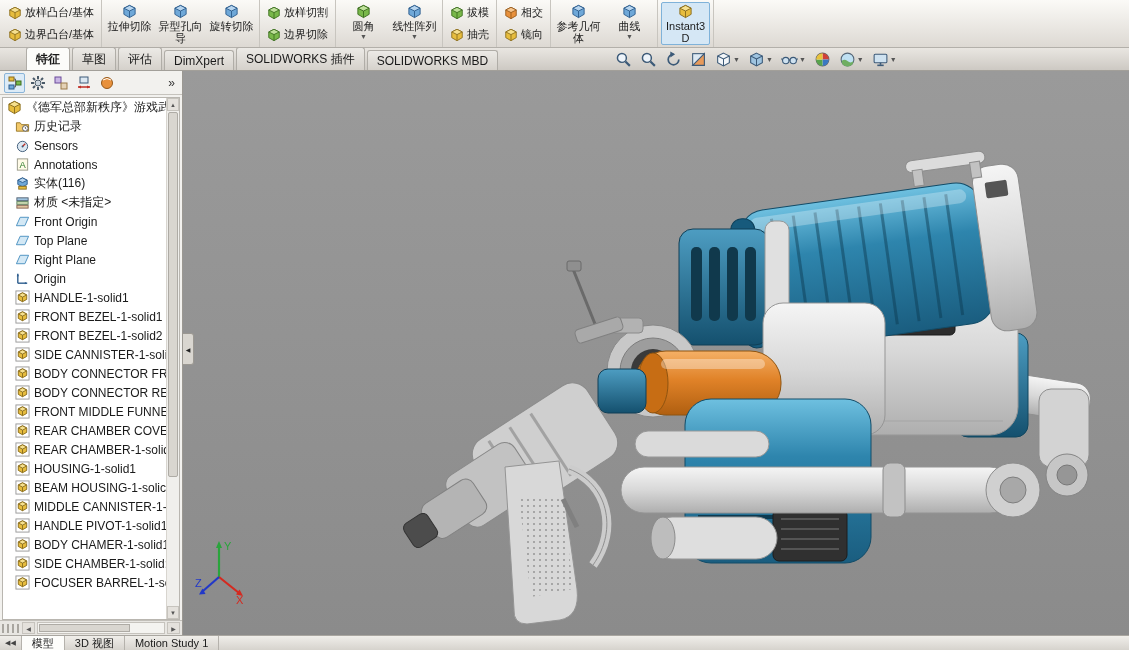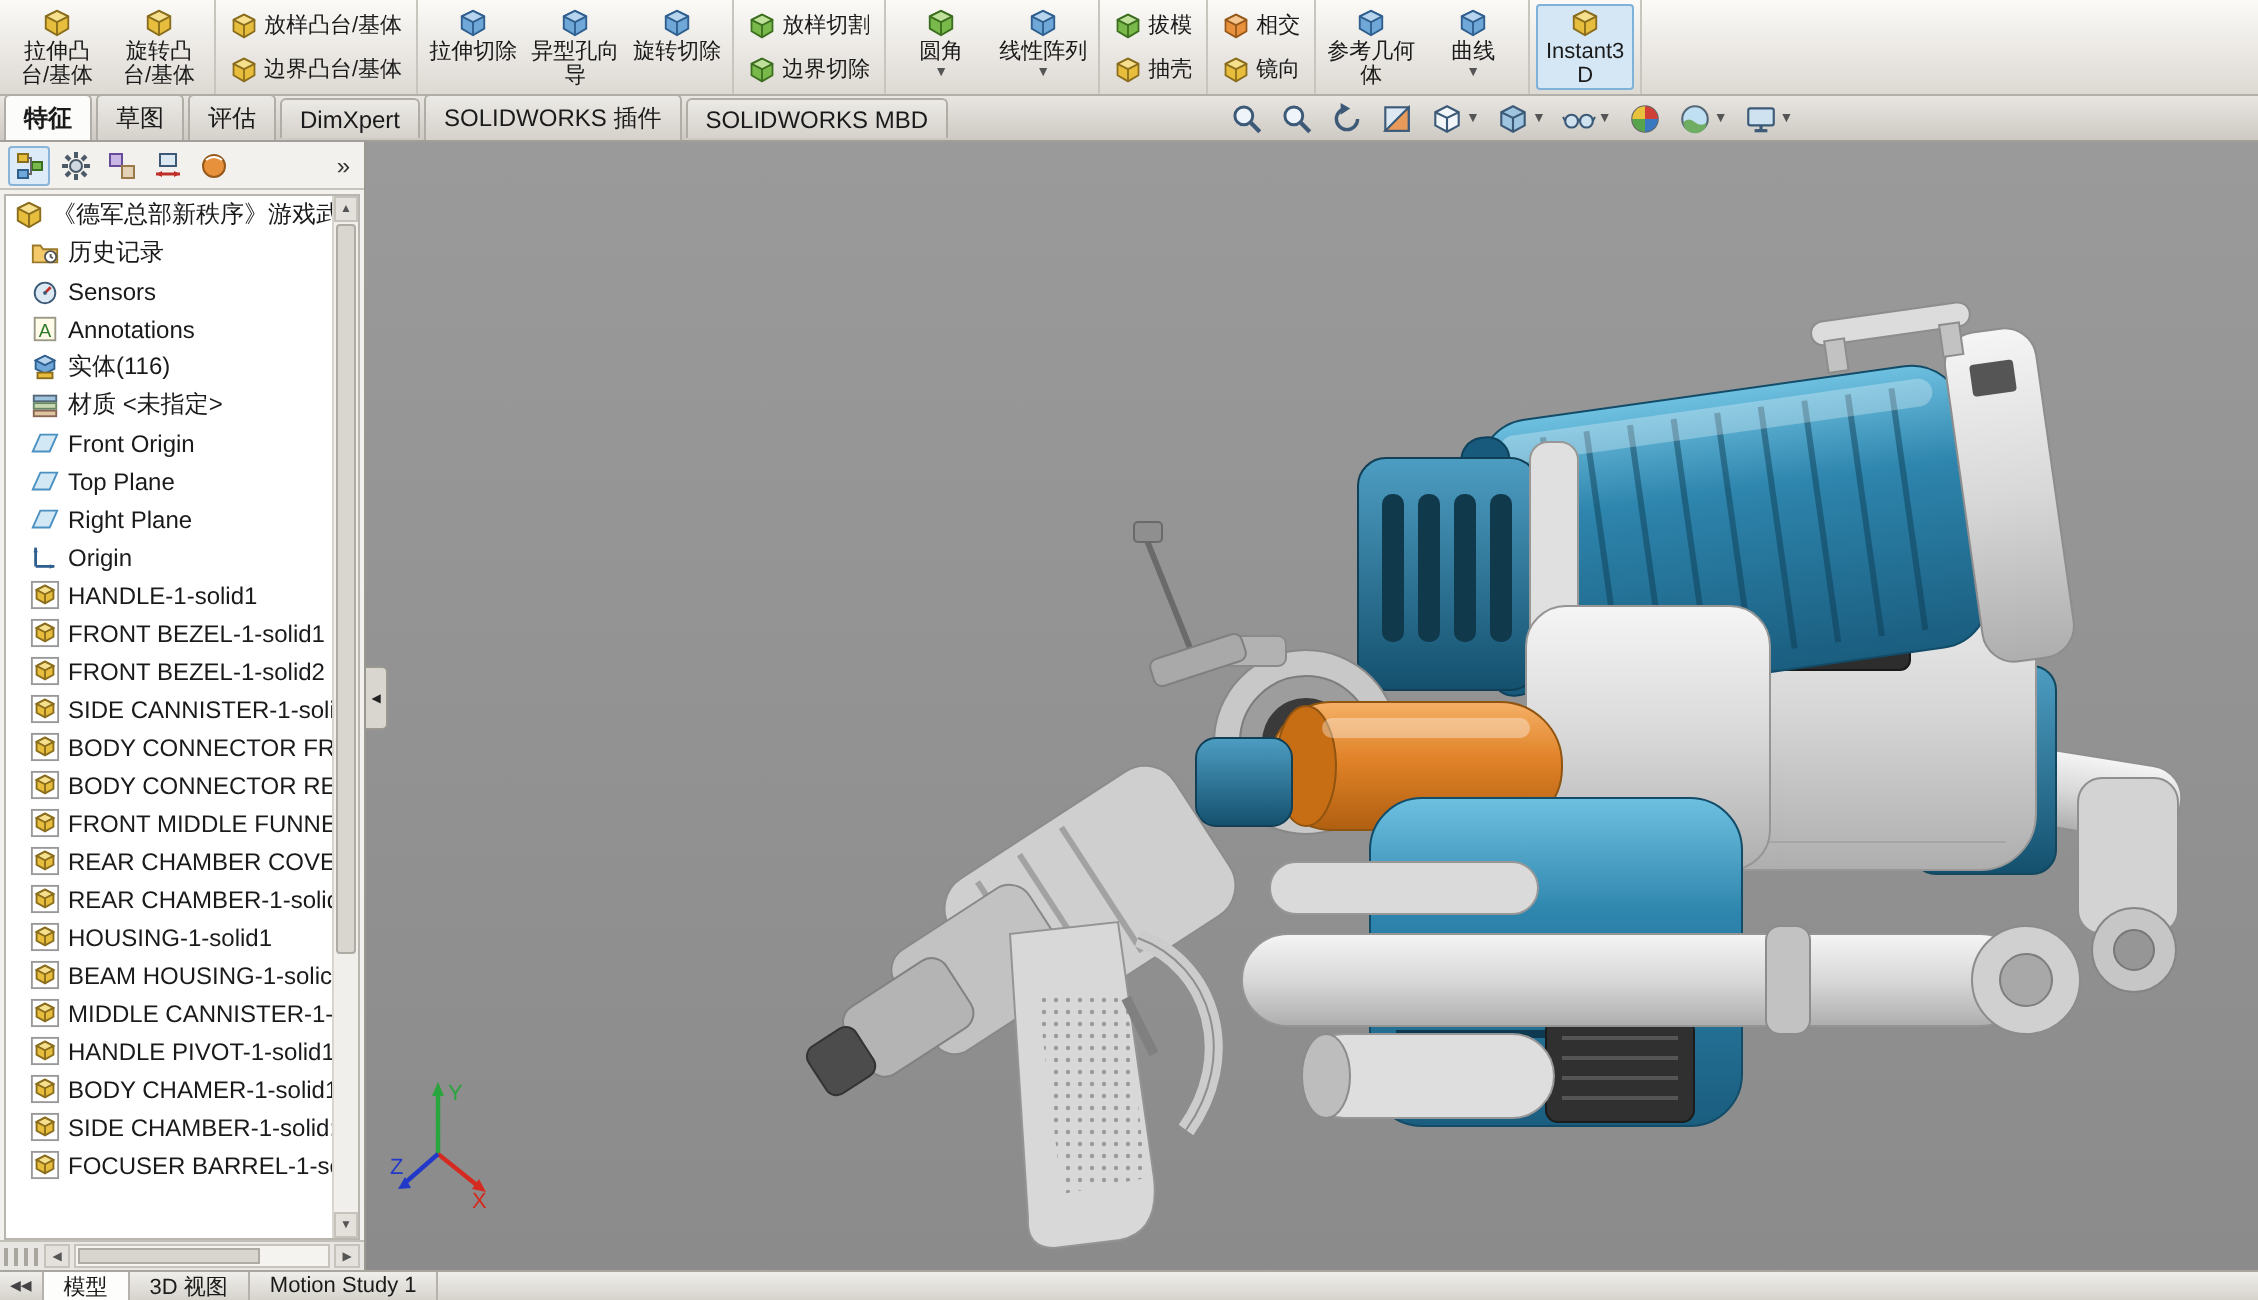"拉伸凸台/基体" div.rgroup { html: <div> <div> <span> <svg> <polygon></polygon> <polygon></polygon> <line></line> </svg> </span> <span>拉伸凸台/基体</span> </div> <div> <span> <svg> <polygon></polygon> <polygon></polygon> <line></line> </svg> </span> <span>旋转凸台/基体</span> </div> </div> -> none }
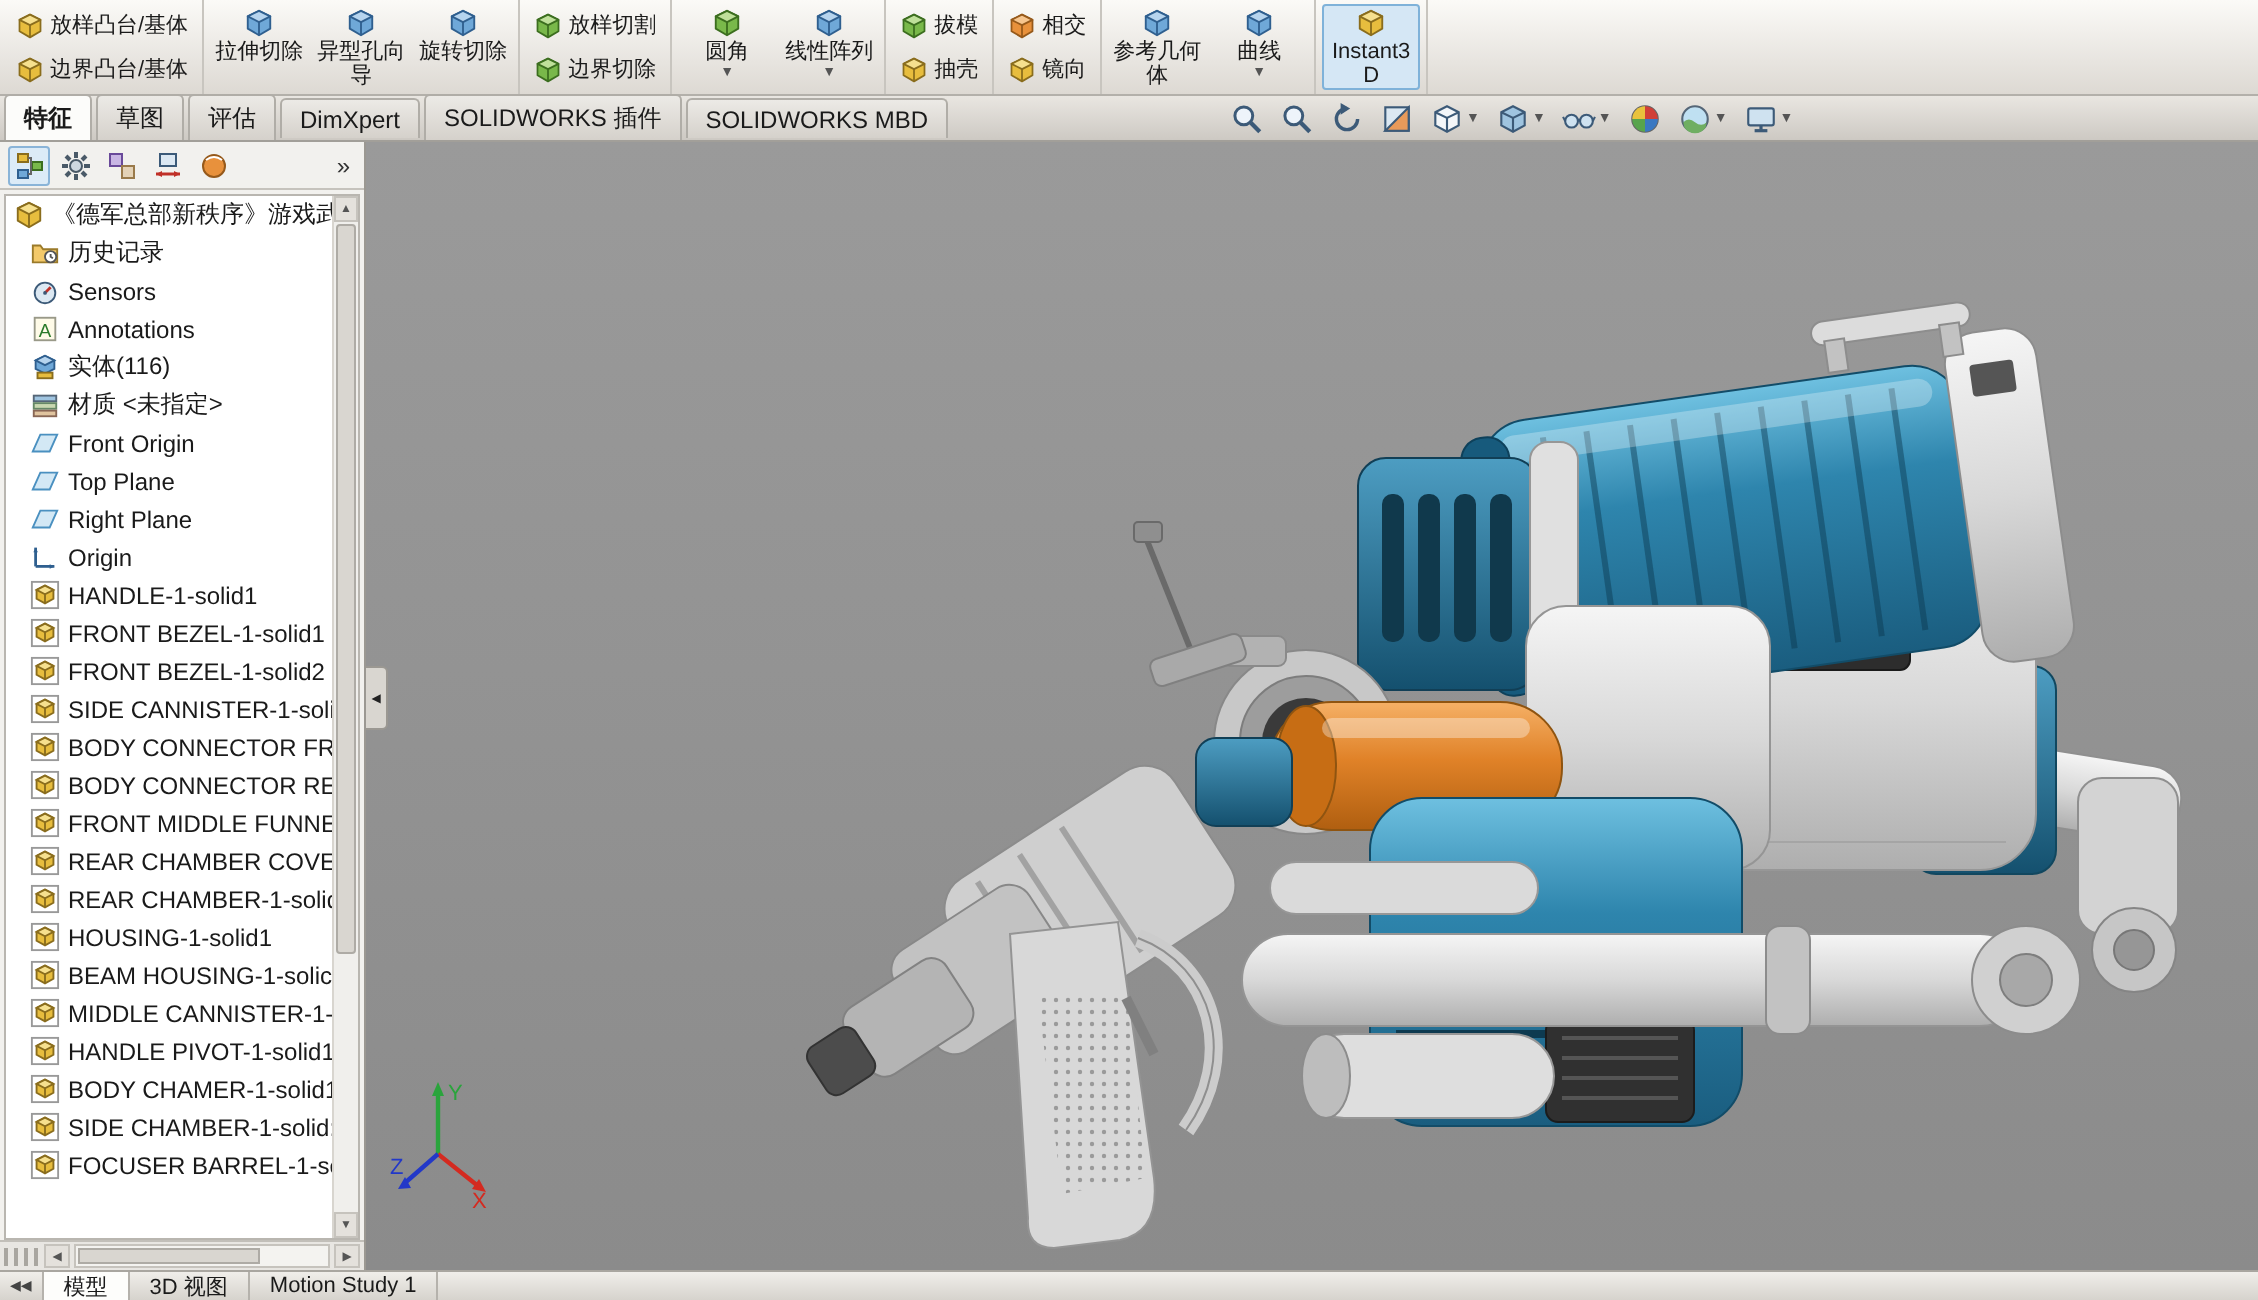"特征" div { align-items: center -> flex-end; margin-left: none -> 24px }
